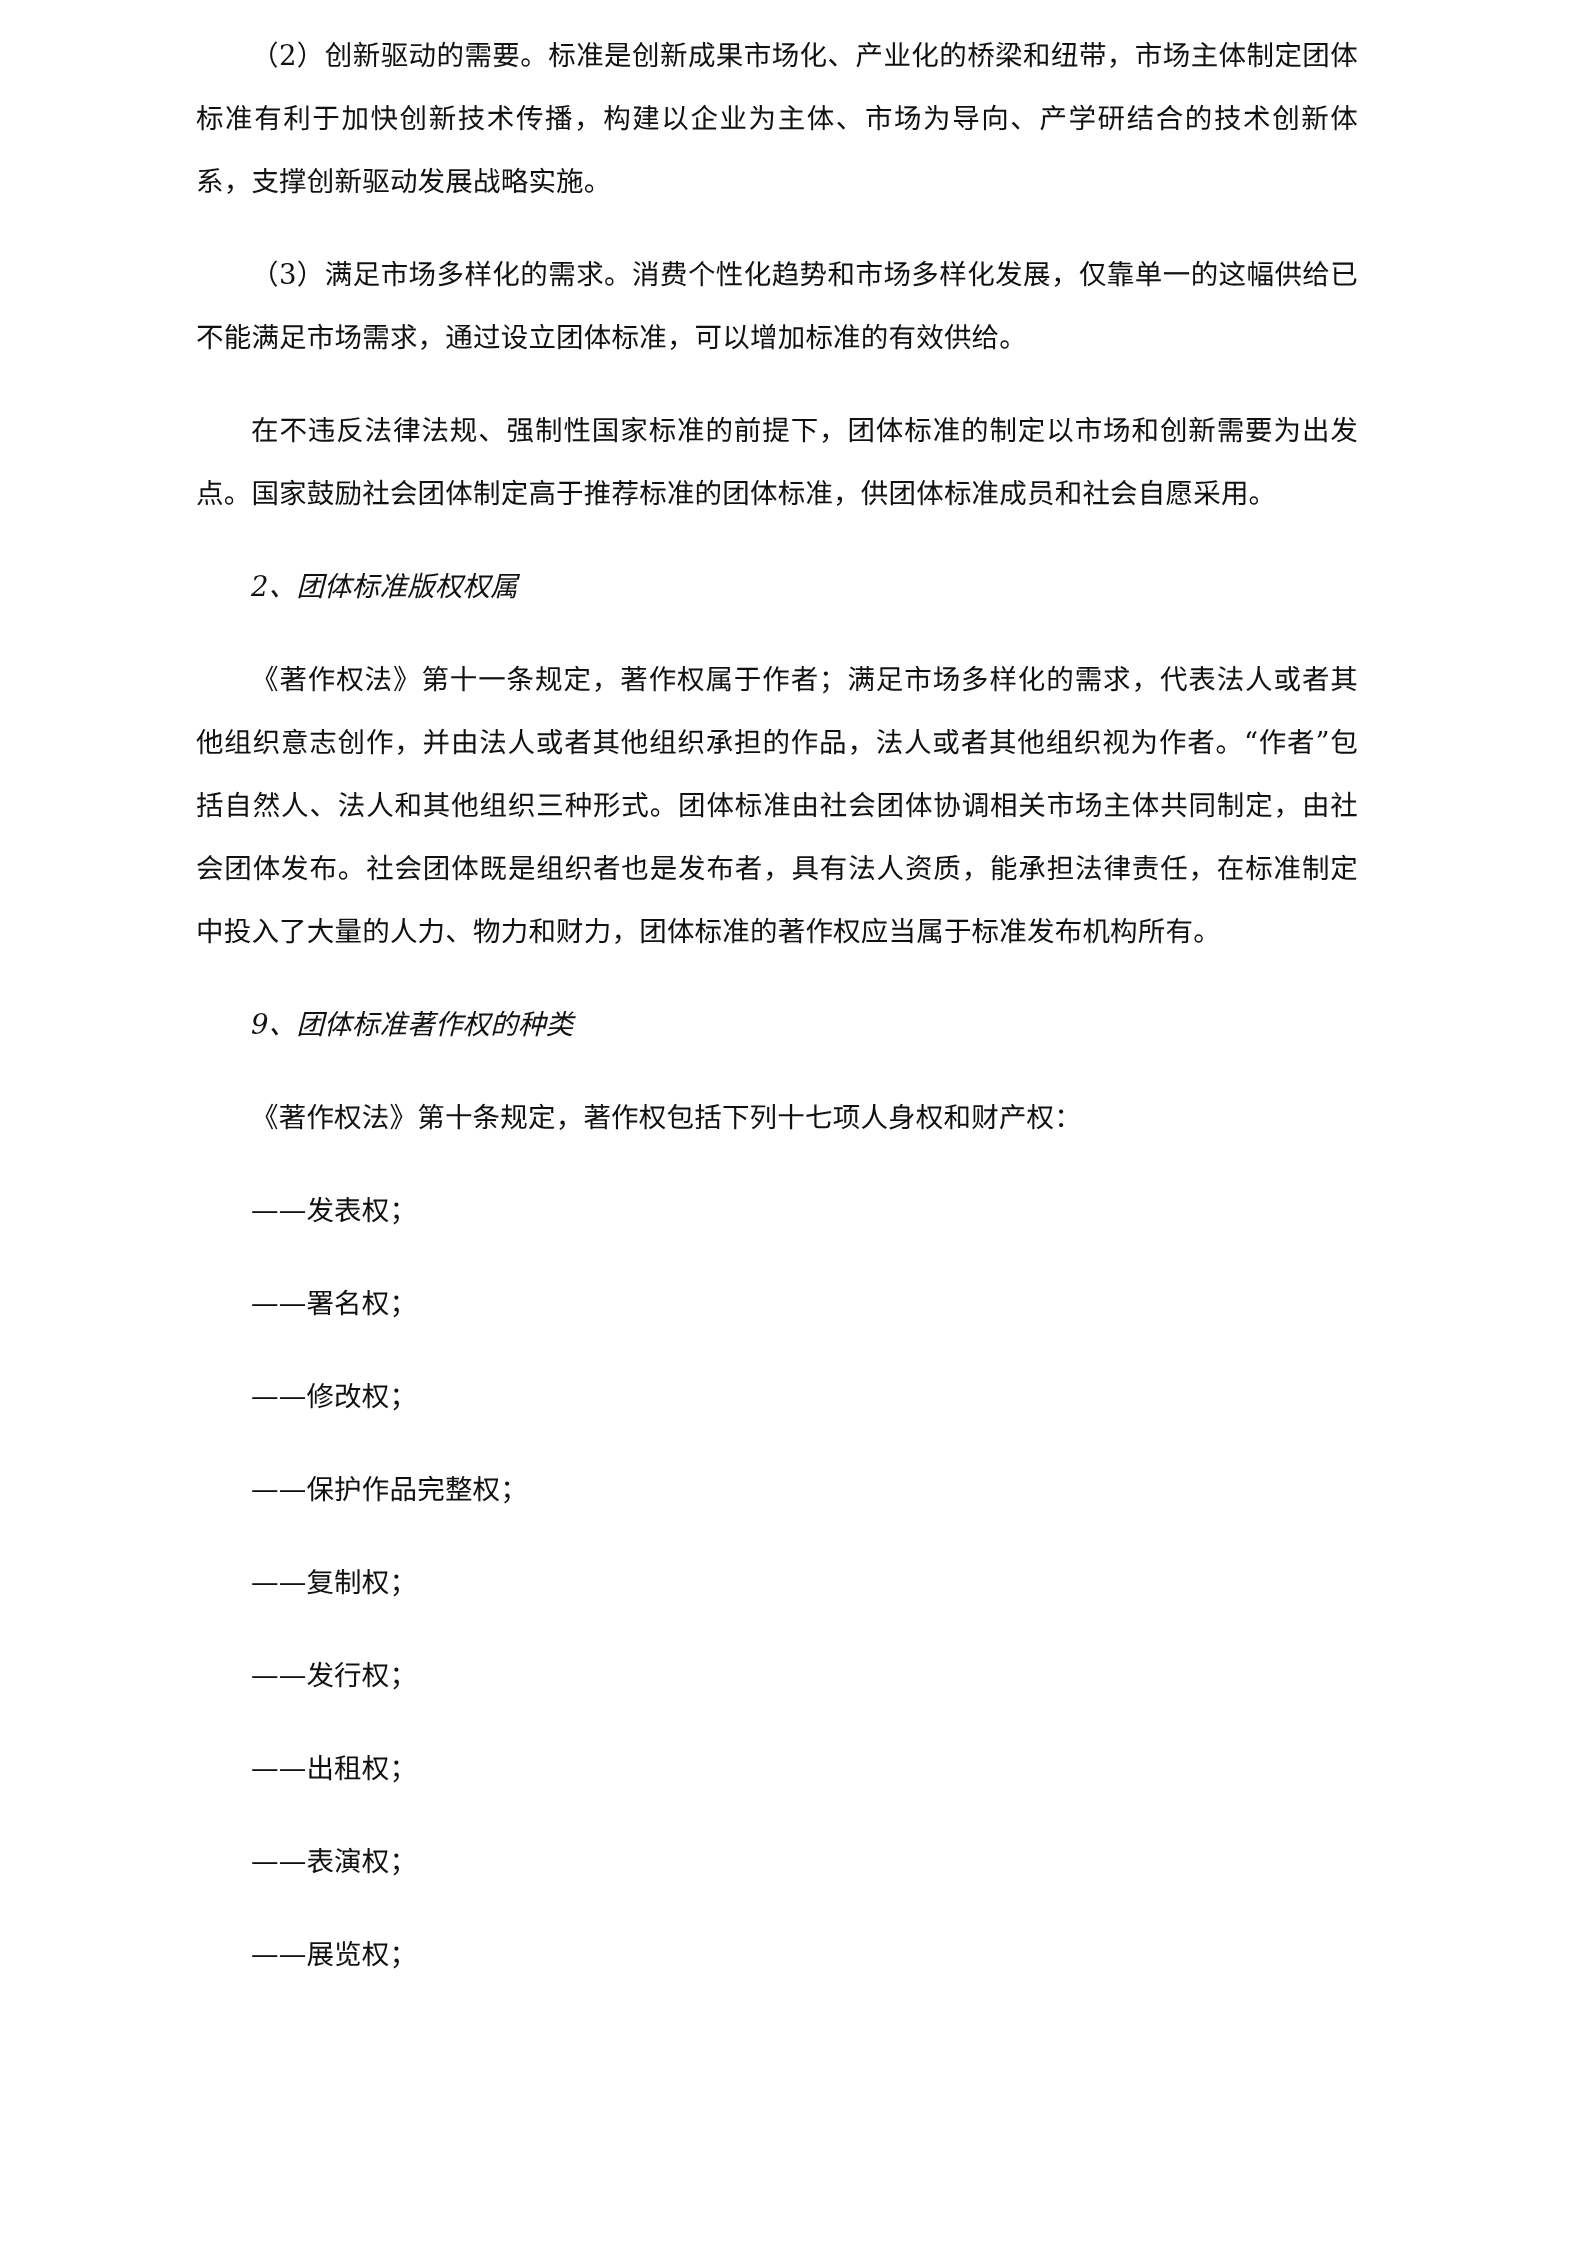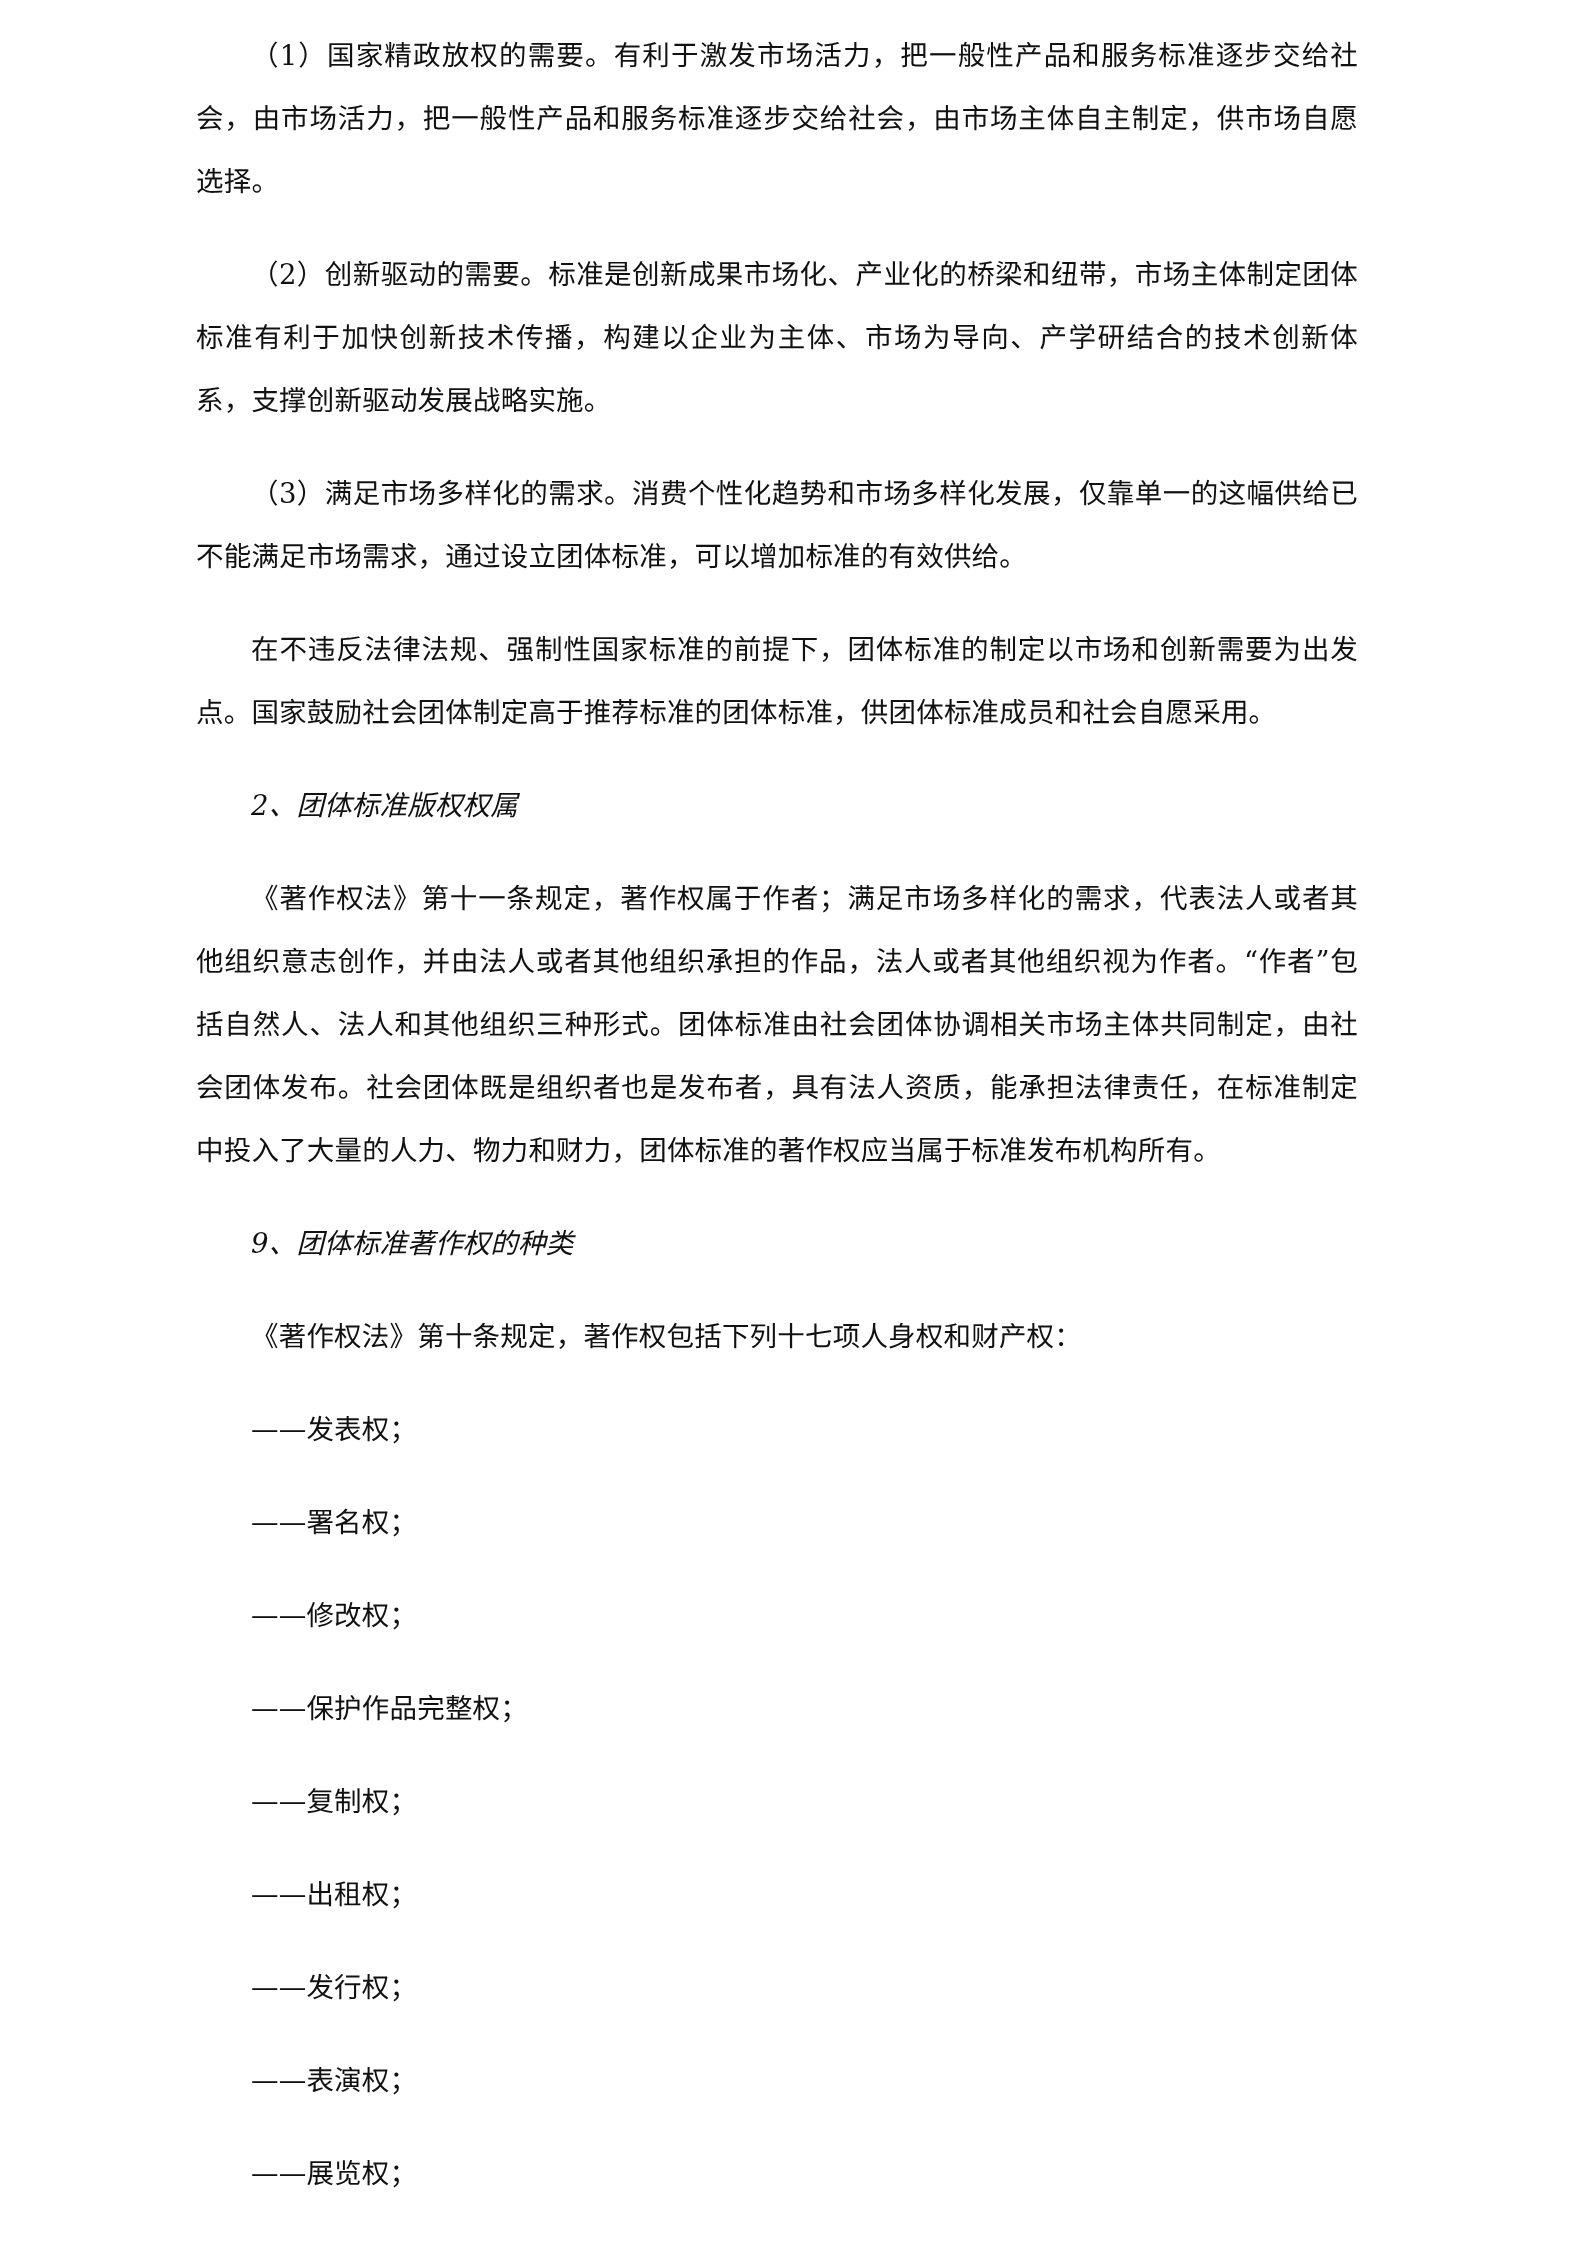"（1）国家精政放权的需要。有利于激发市场活力，把一般性产品和服务标准逐步交给社会" p.indent { html: <p>（1）国家精政放权的需要。有利于激发市场活力，把一般性产品和服务标准逐步交给社会，由市场活力，把一般性产品和服务标准逐步交给社会，由市场主体自主制定，供市场自愿选择。</p> -> none }
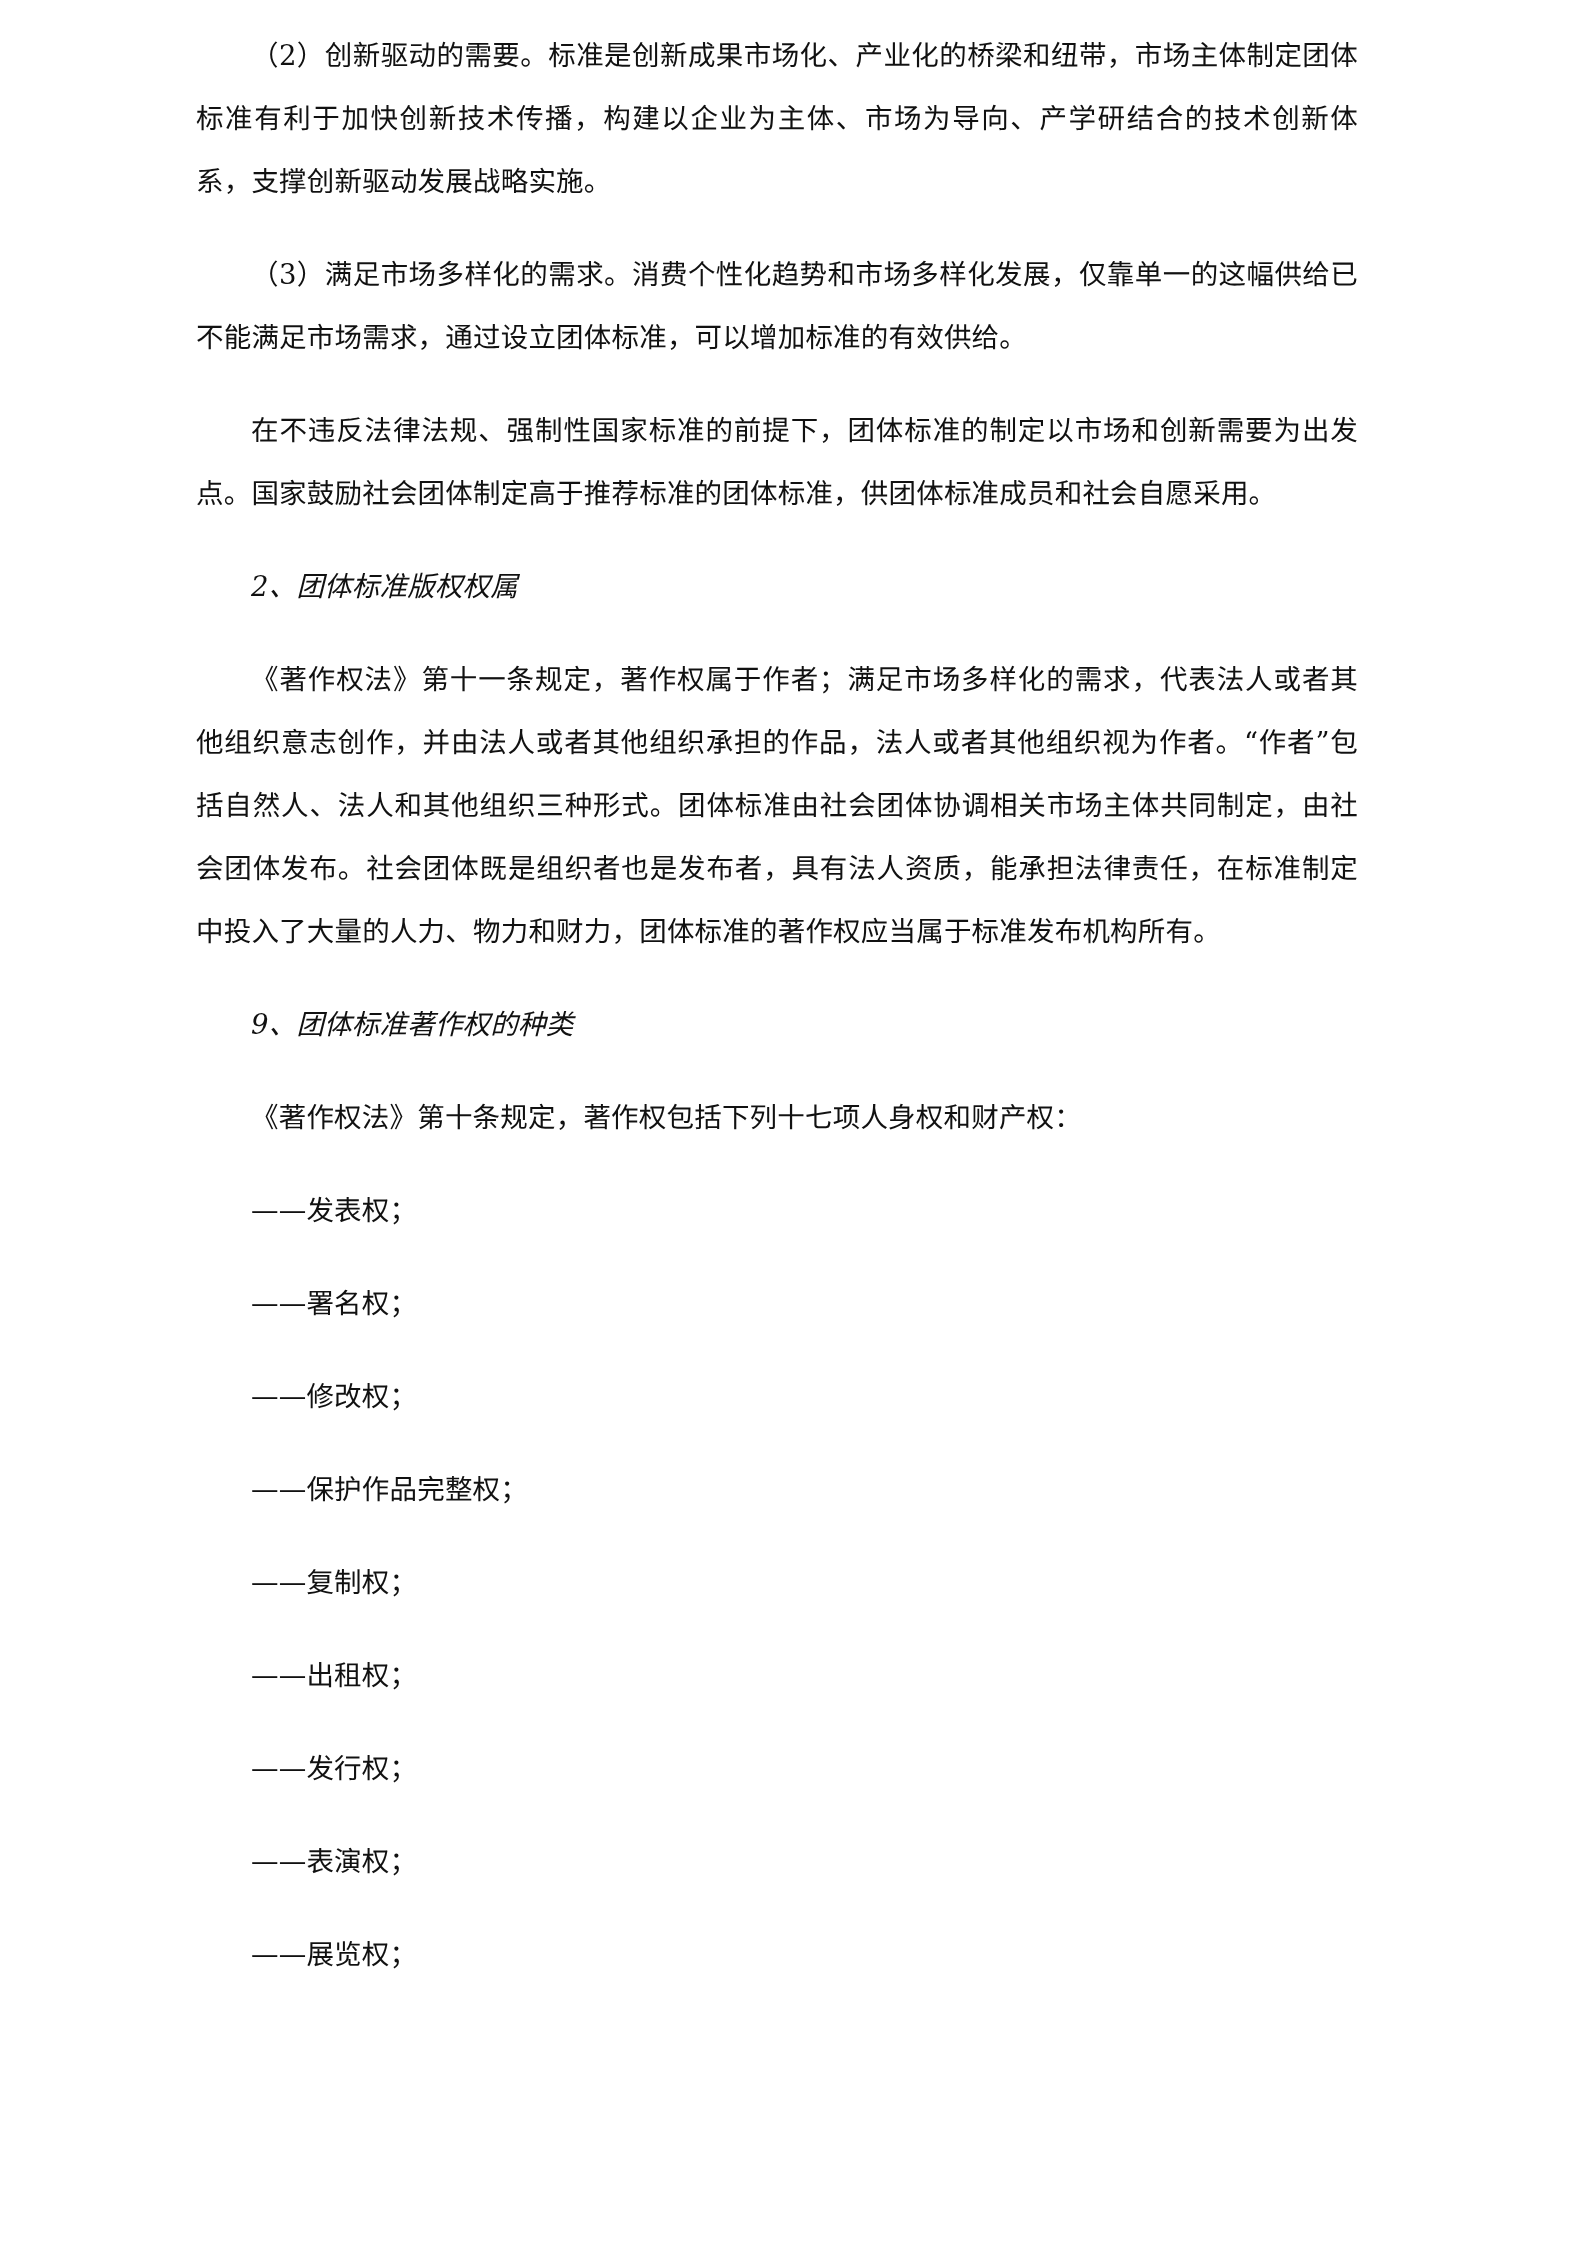"——出租权；" p.list-item { order: before "——发行权；" -> after "——发行权；" }
